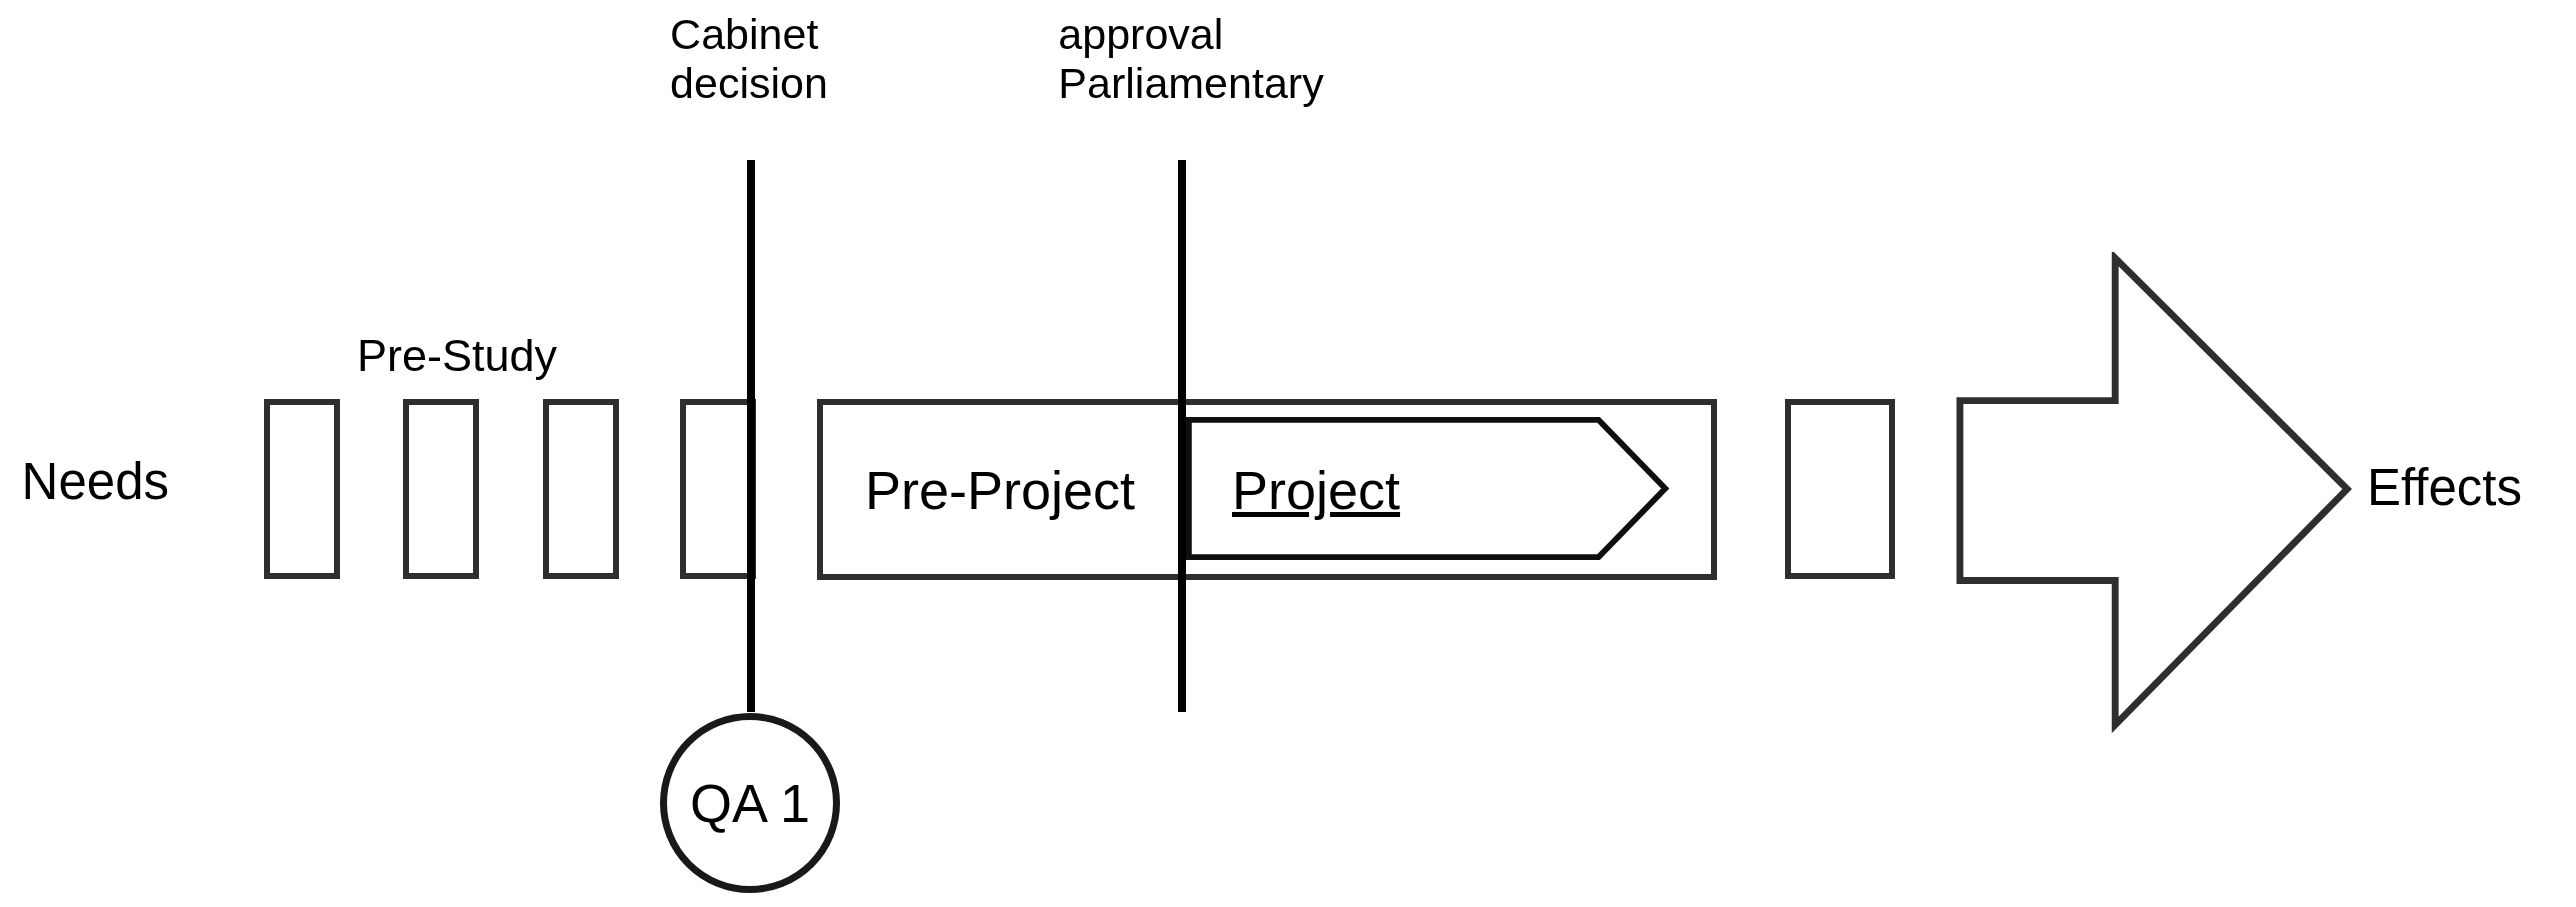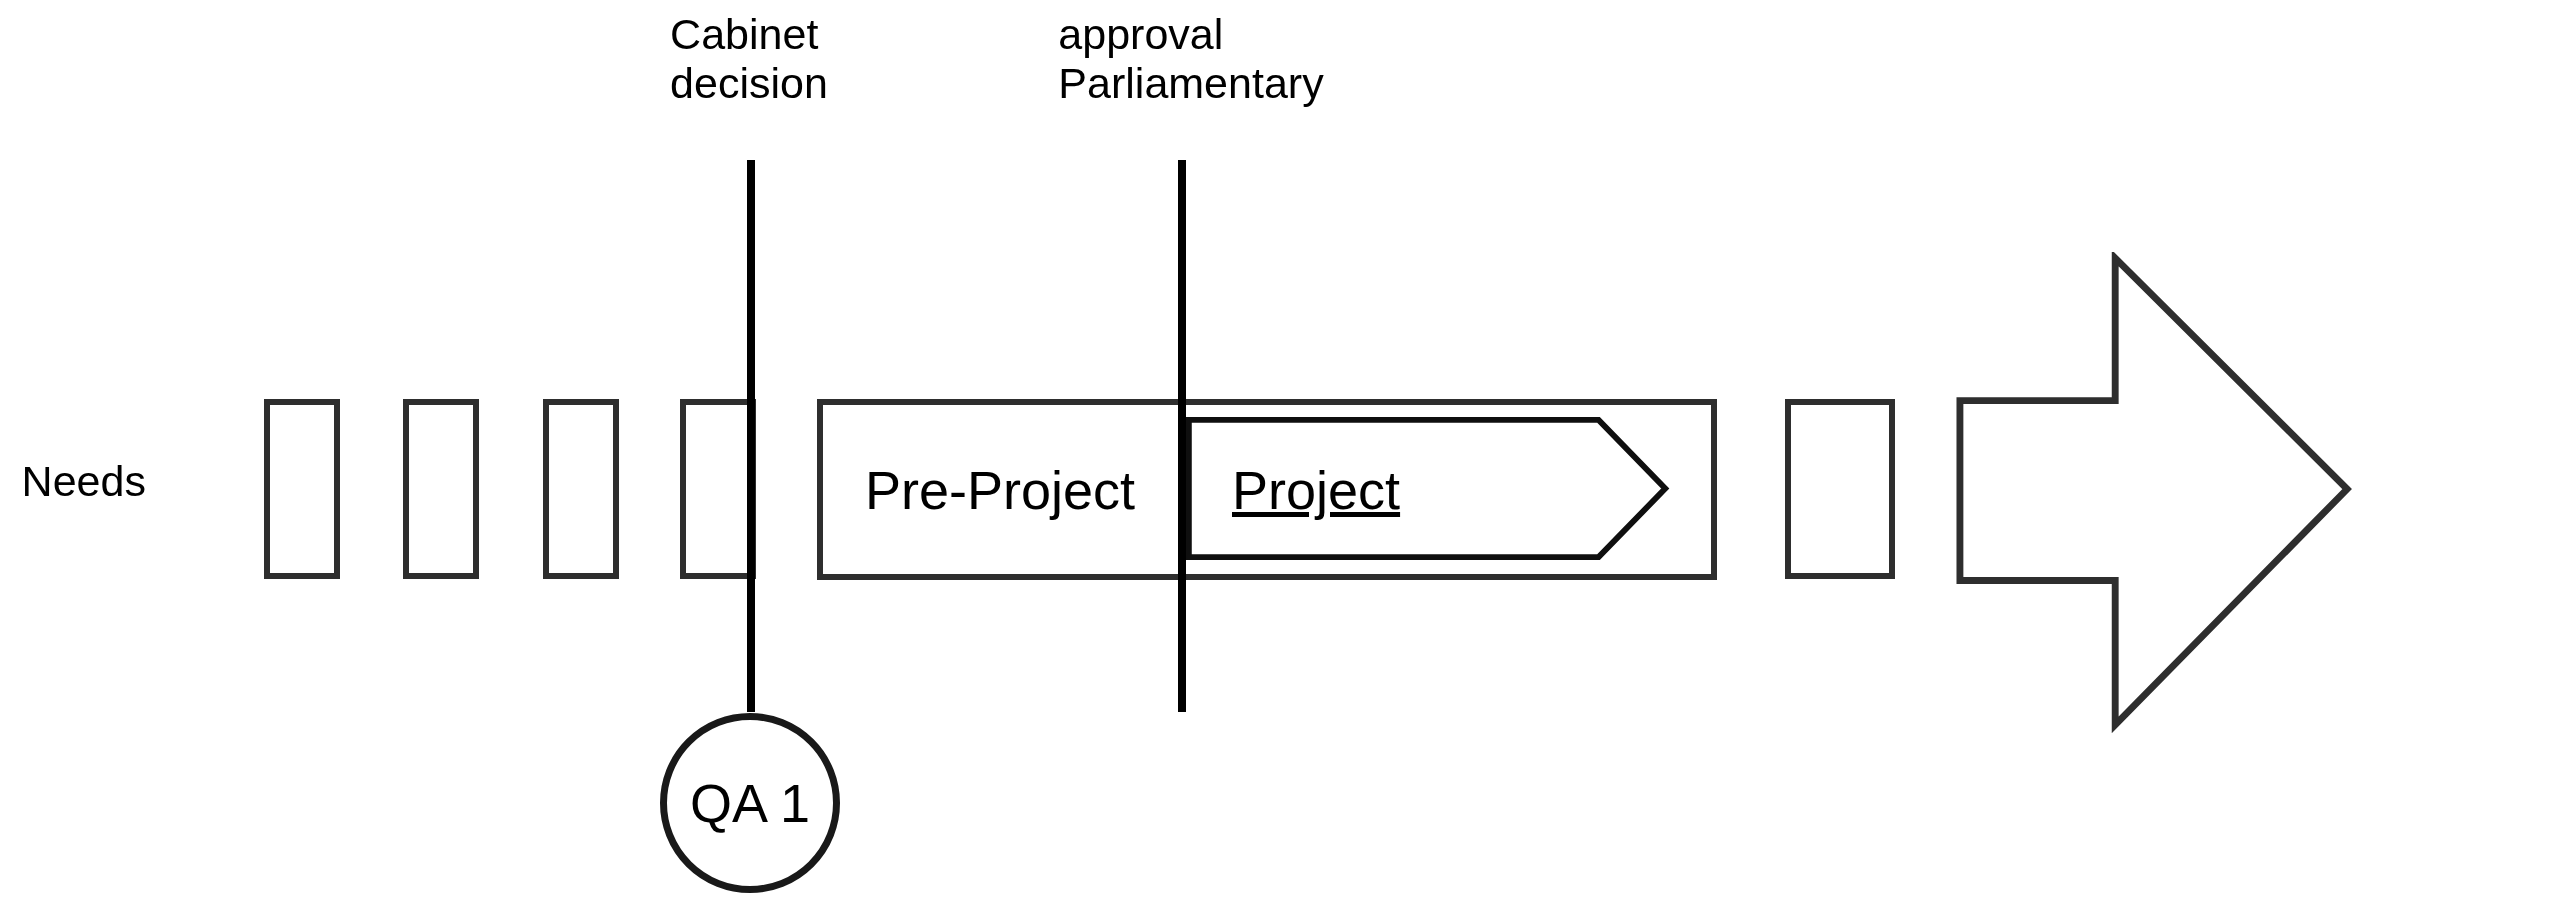"Pre-Study" div.t { html: none -> <div>Pre-Study</div> }
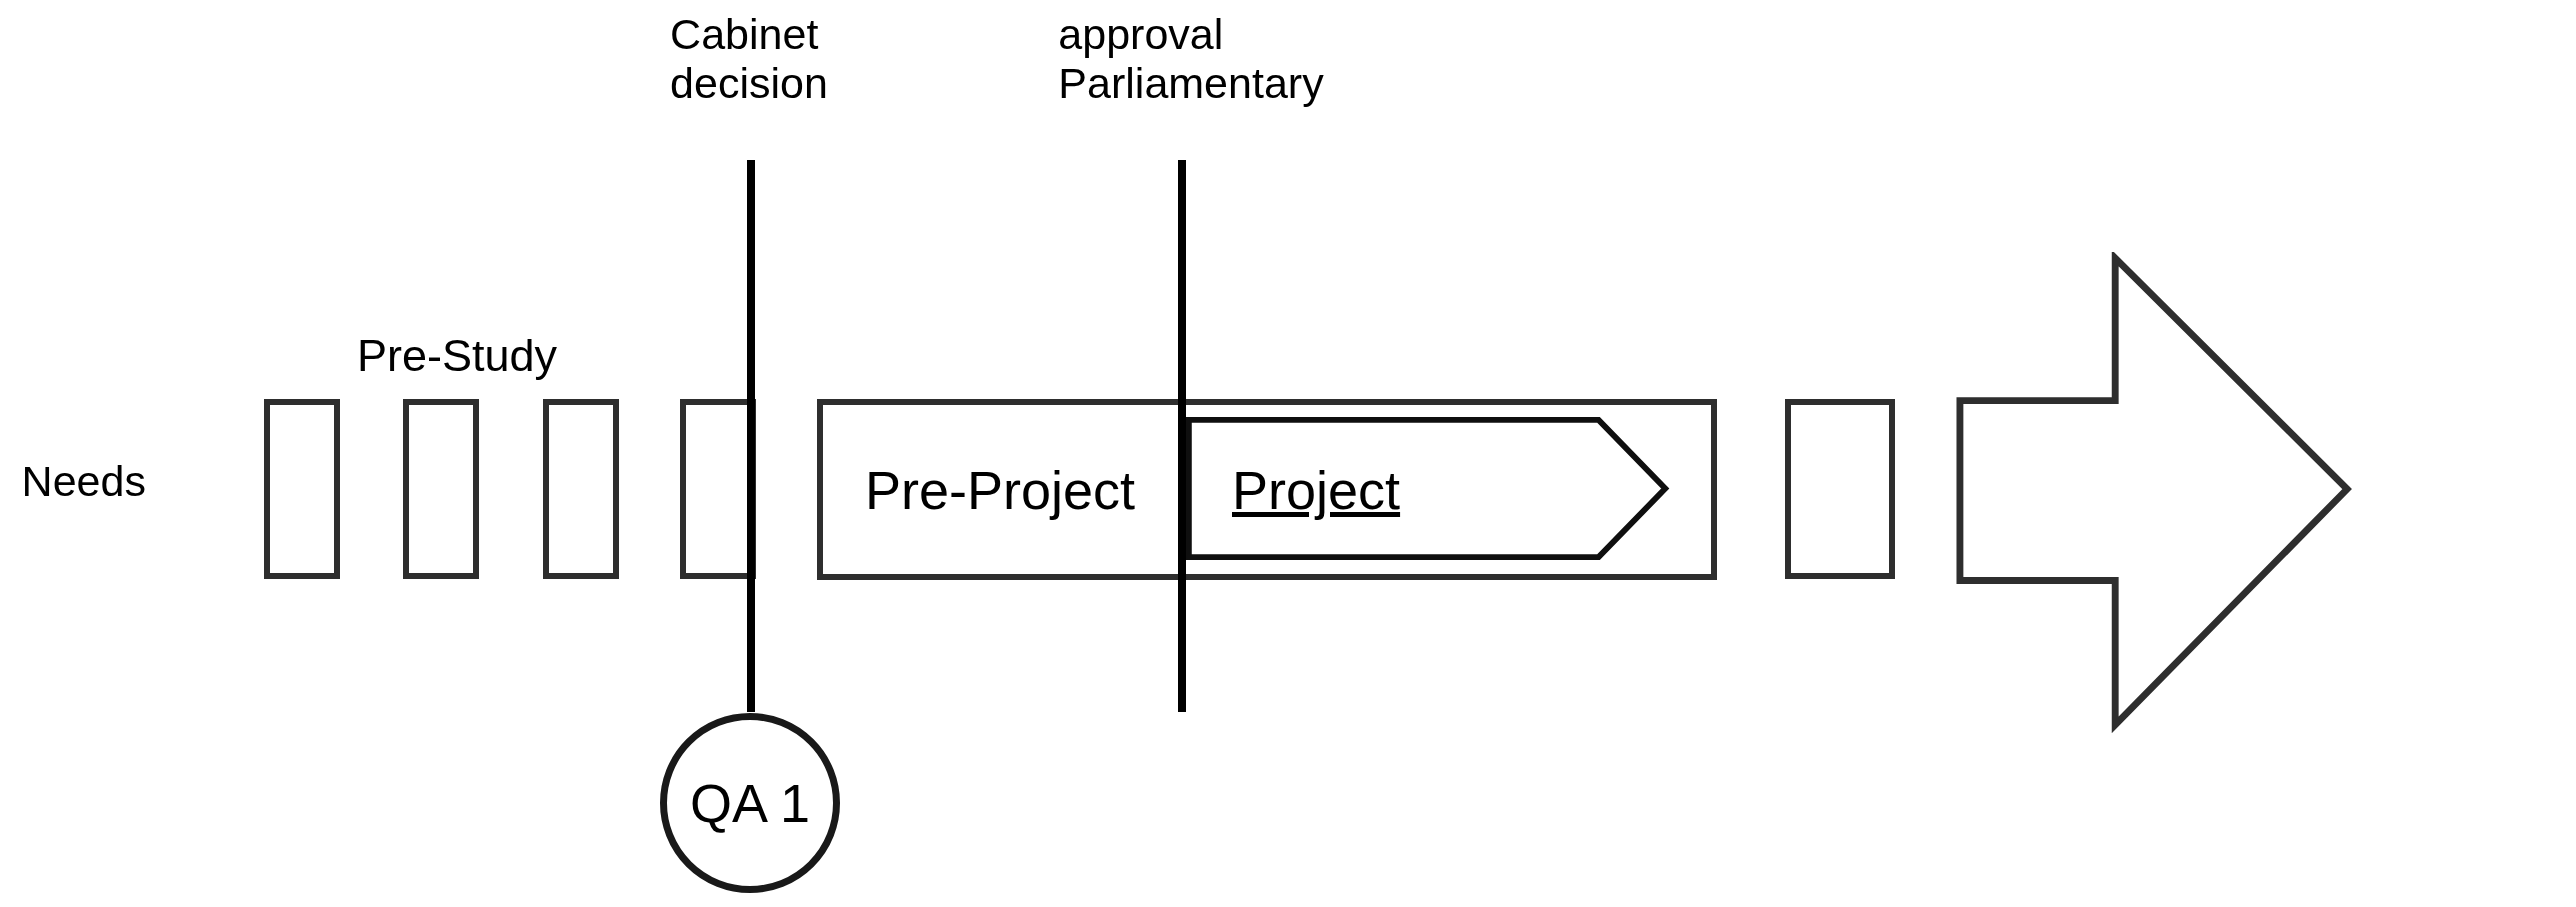"Needs" .t-big { font-size: 43px -> 51px }
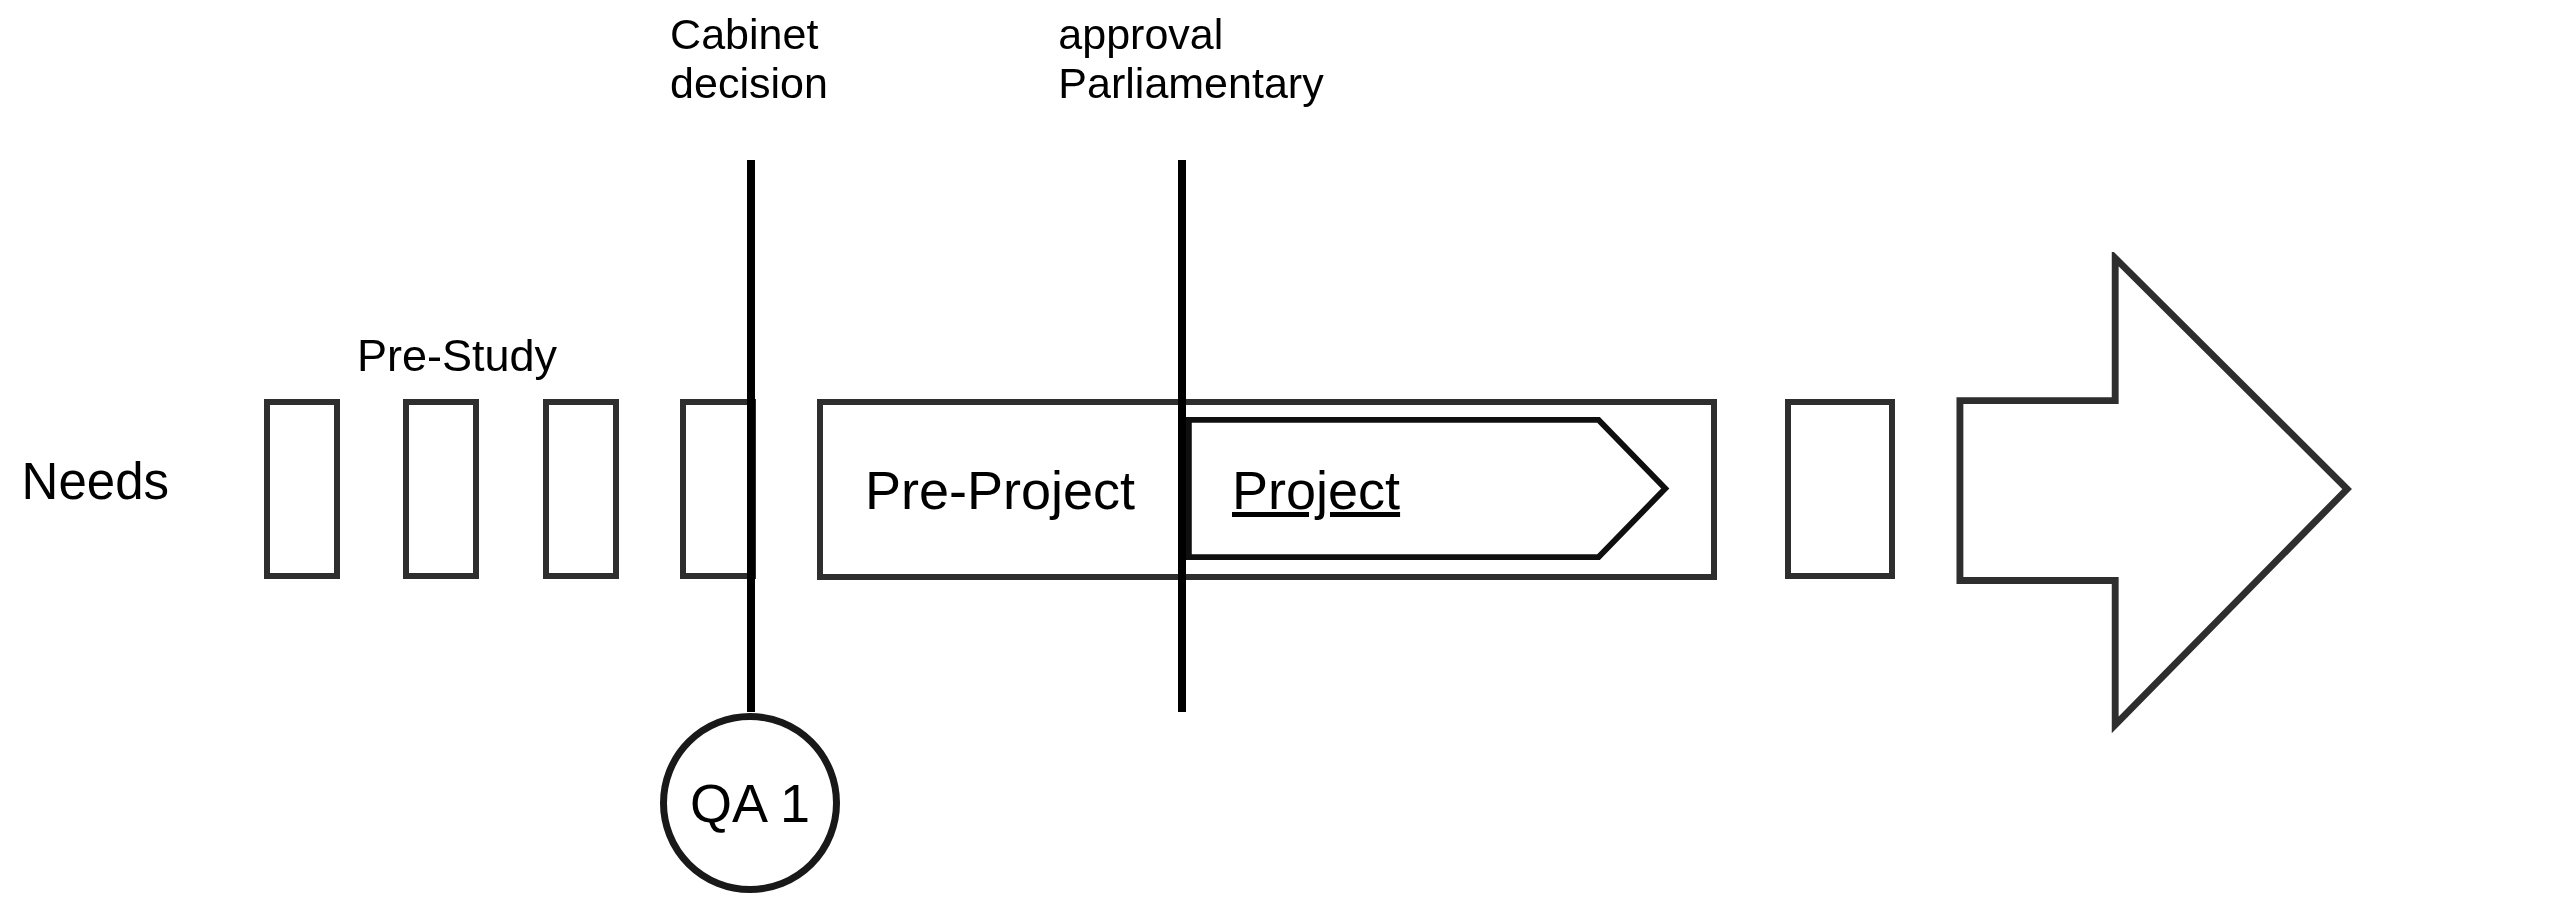"Effects" div.t { html: none -> <div>Effects</div> }
